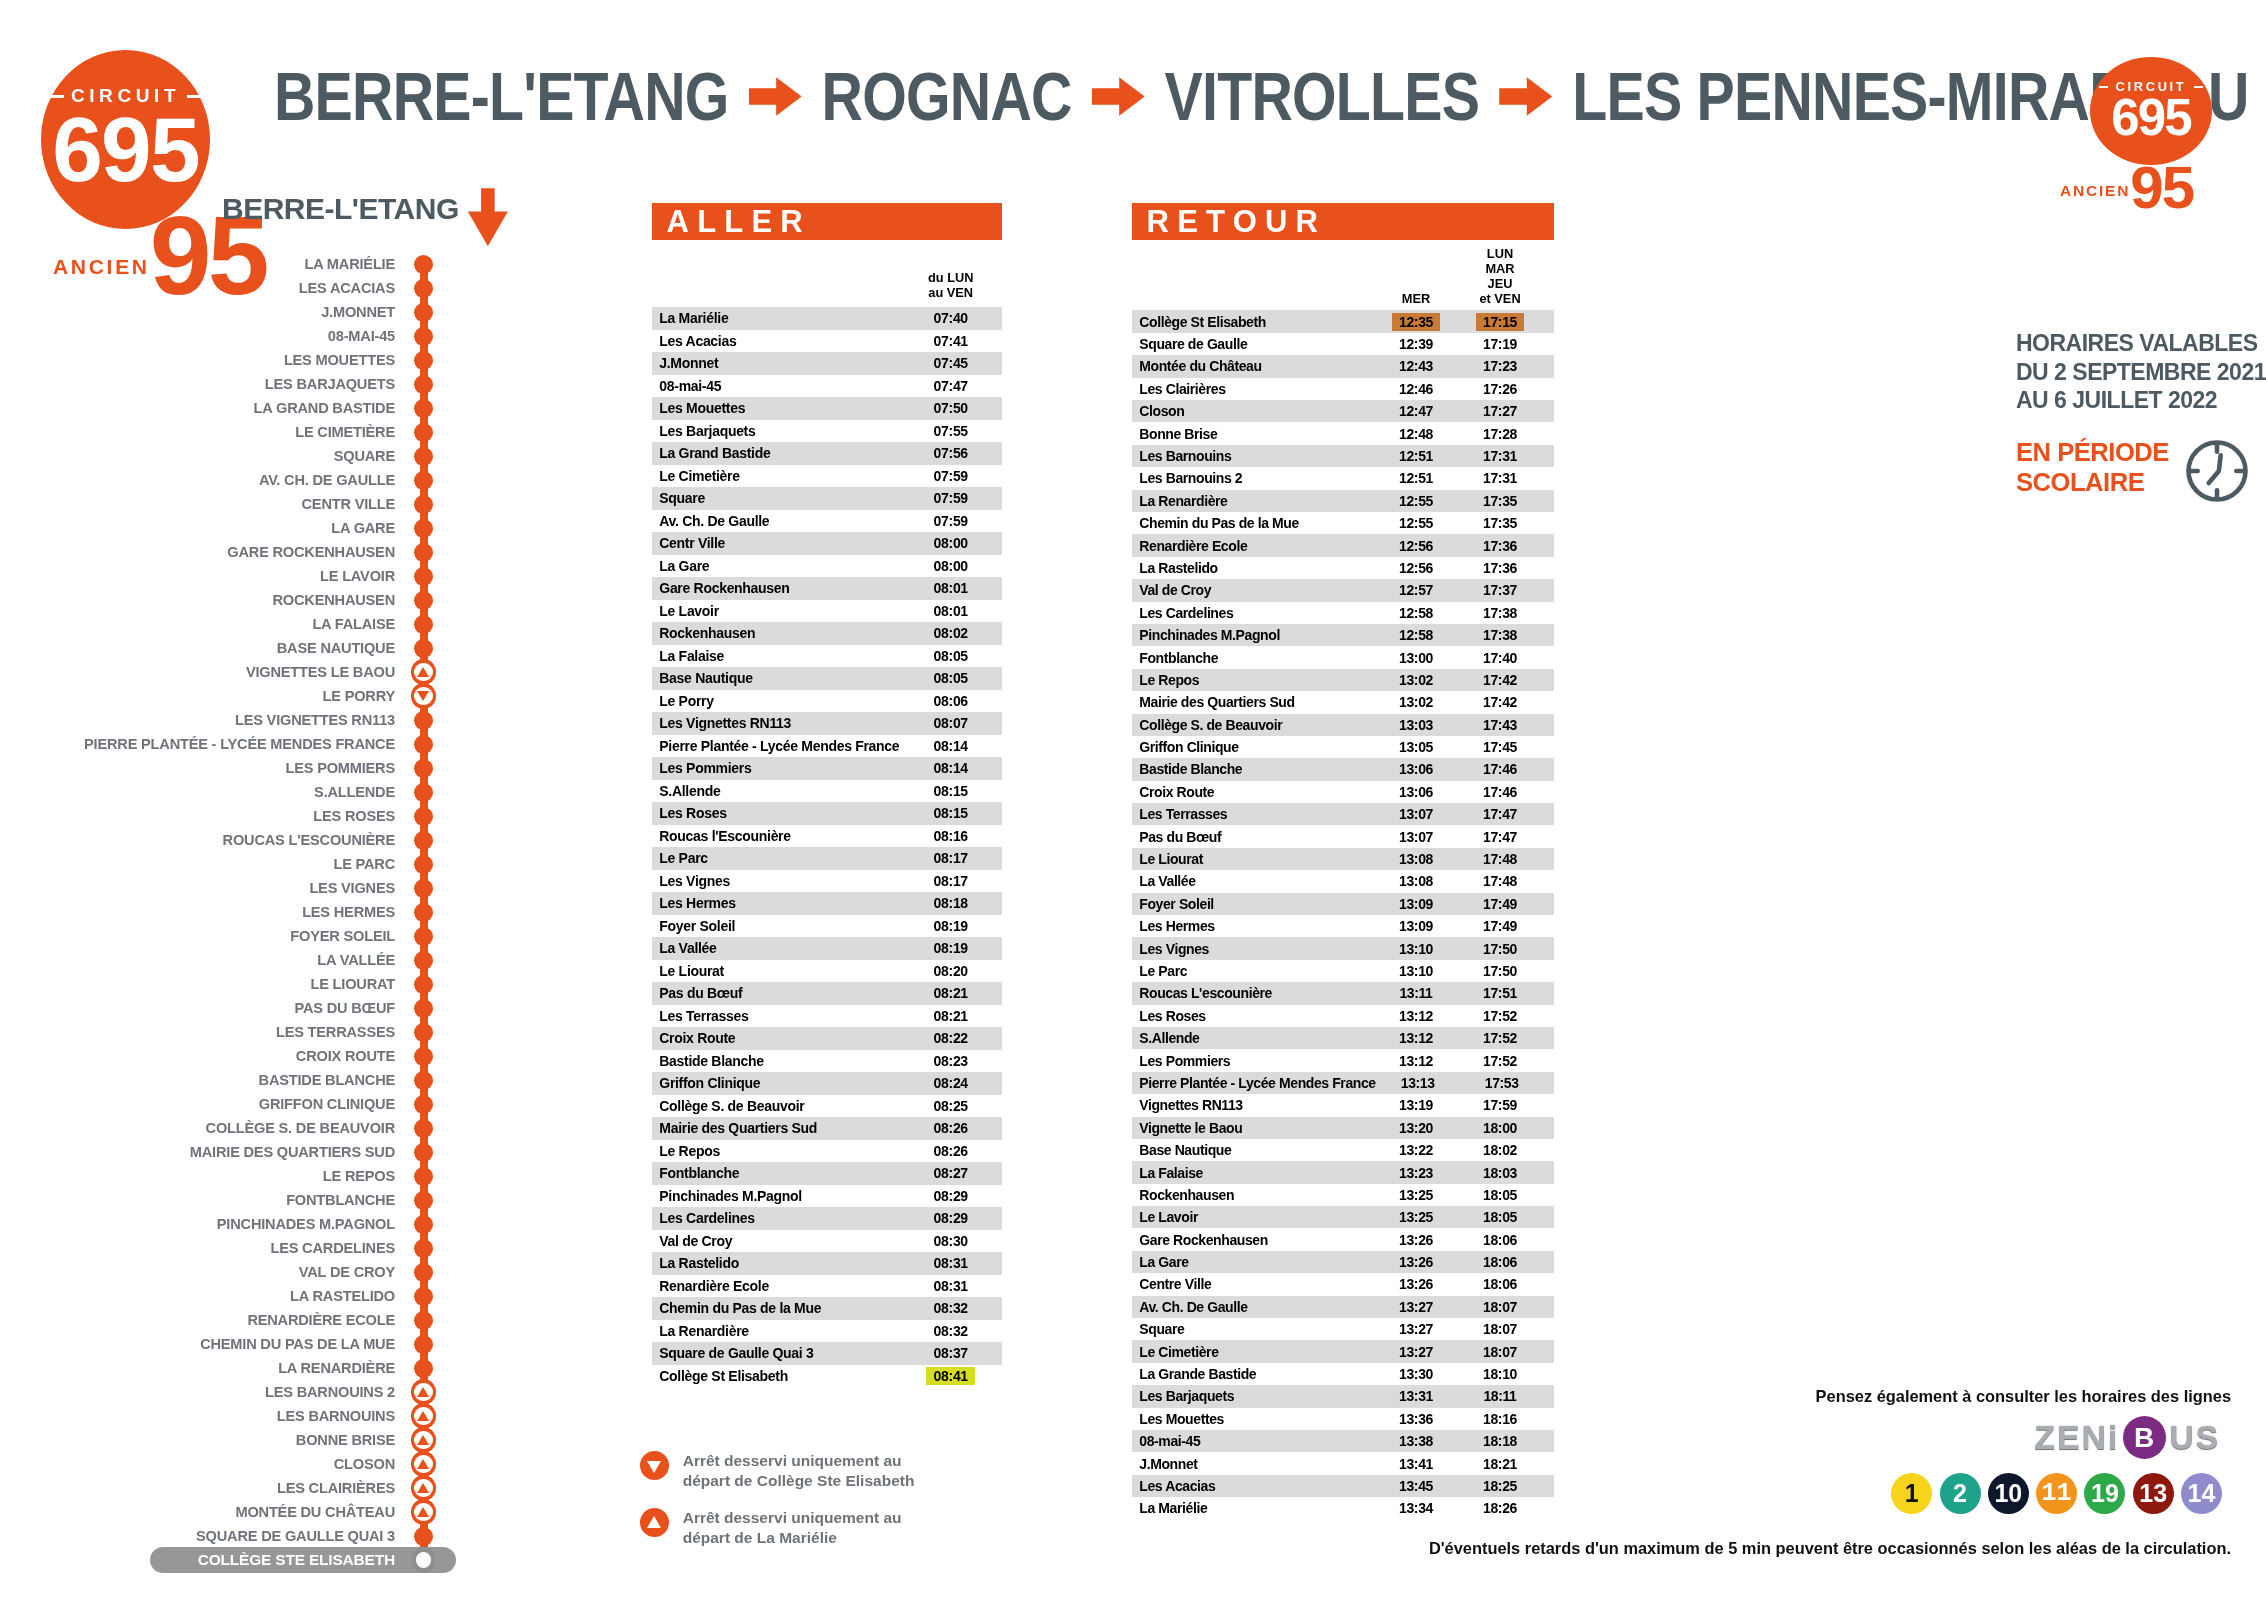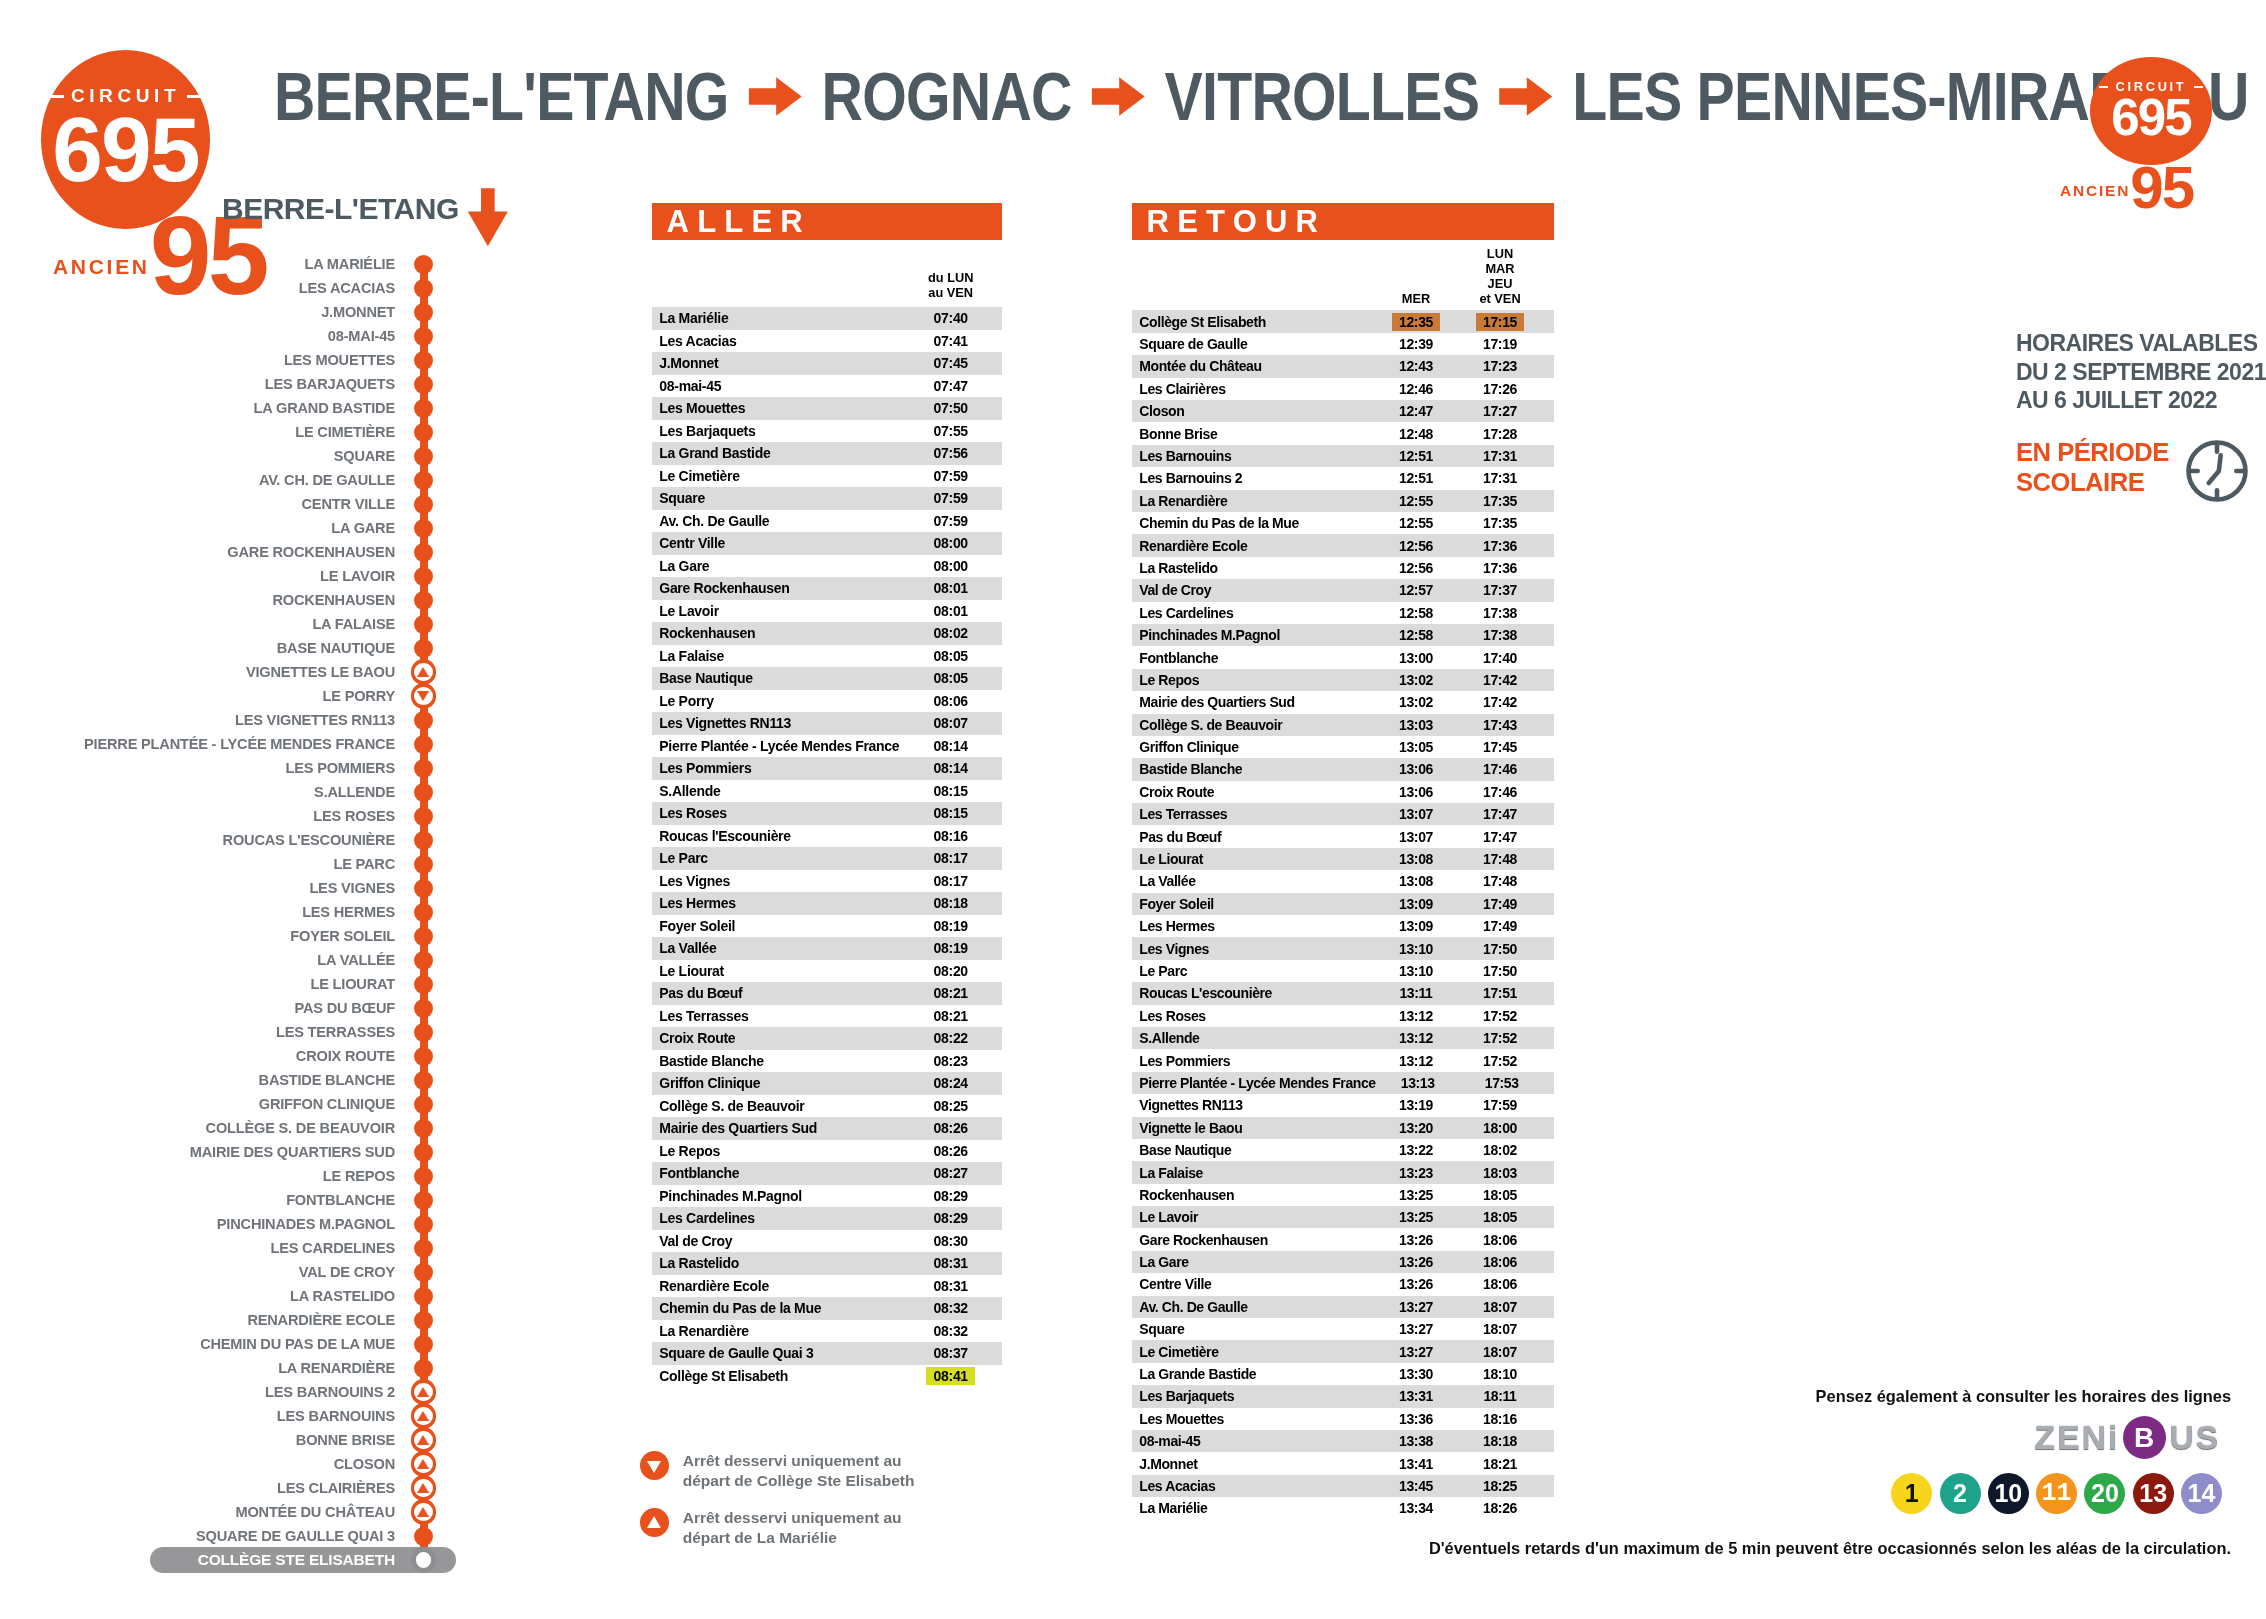"20" span.line-badge { text: 20 -> 19 }
